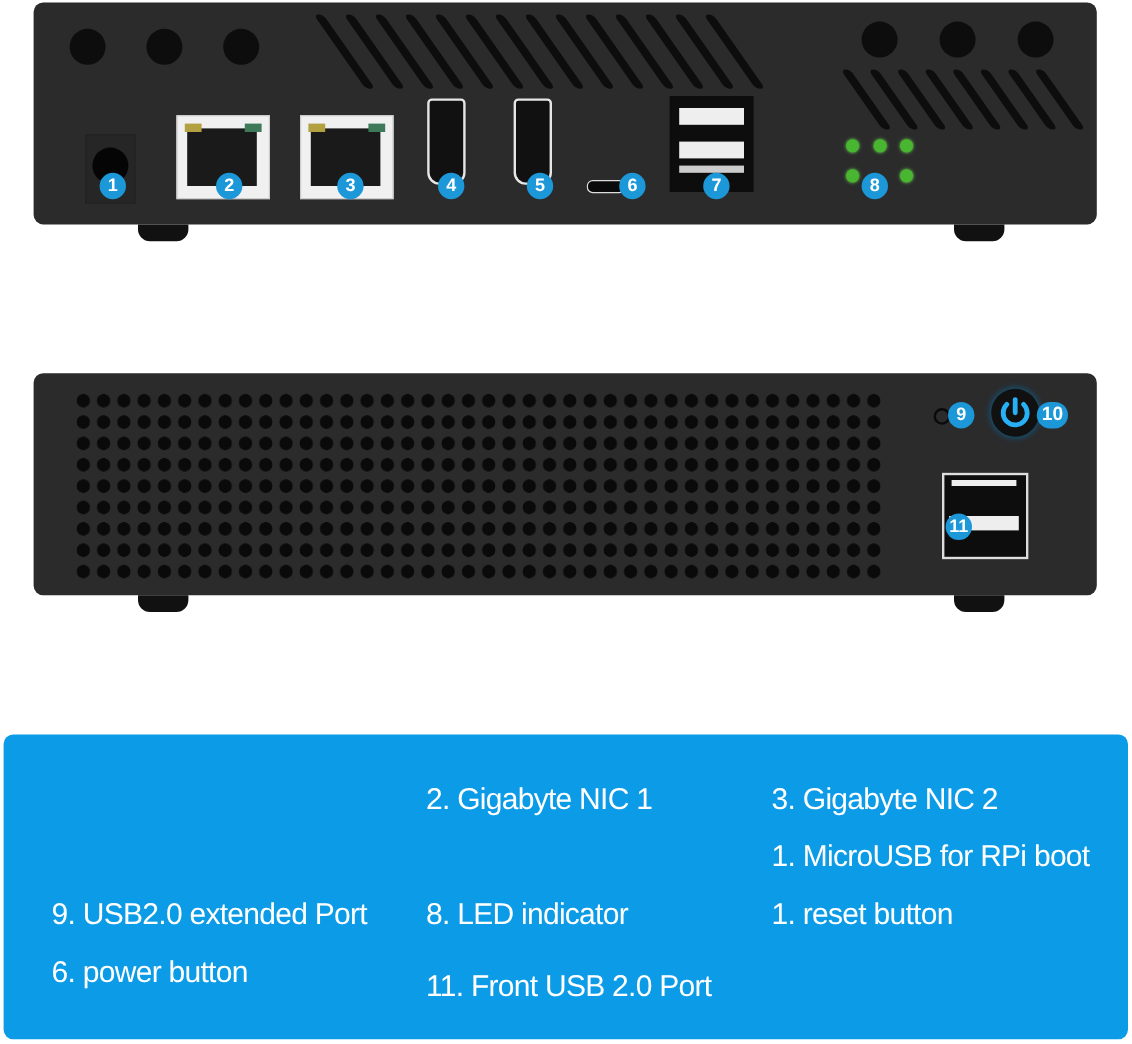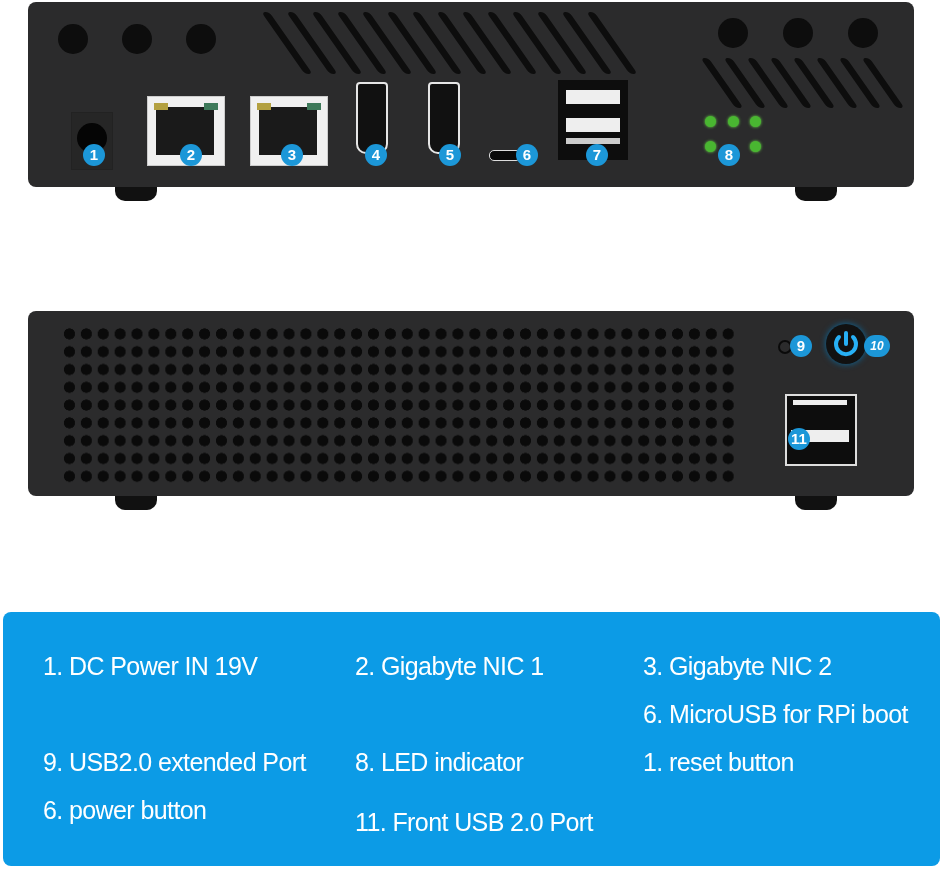"10" .badge.wide { font-size: 12px -> 16px; font-style: italic -> none }
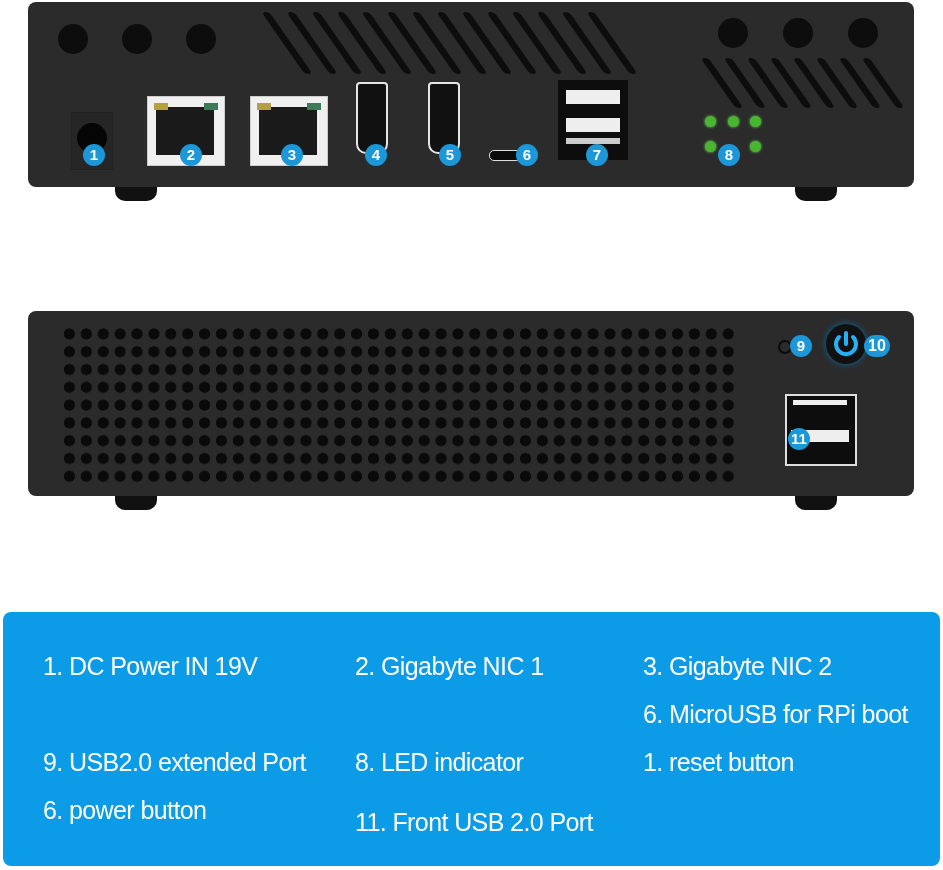"1. DC Power IN 19V" div.item { html: <div>1. DC Power IN 19V</div> -> none }
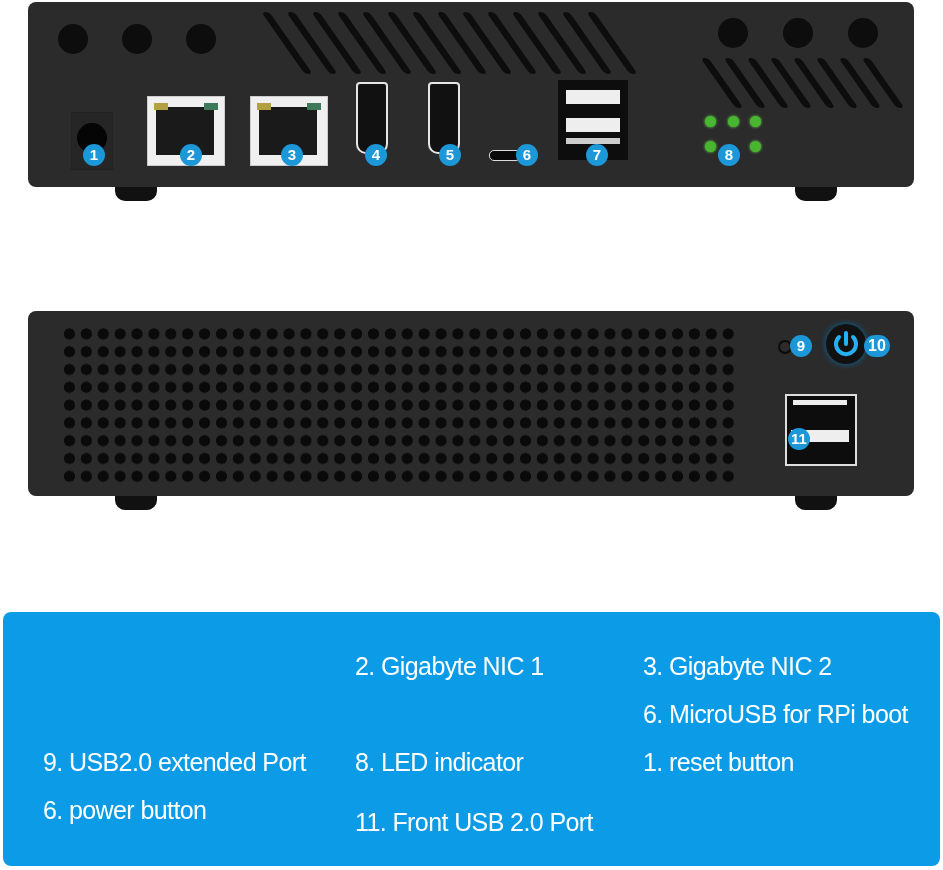"6. MicroUSB for RPi boot" div.item { text: 6 -> 1 }
